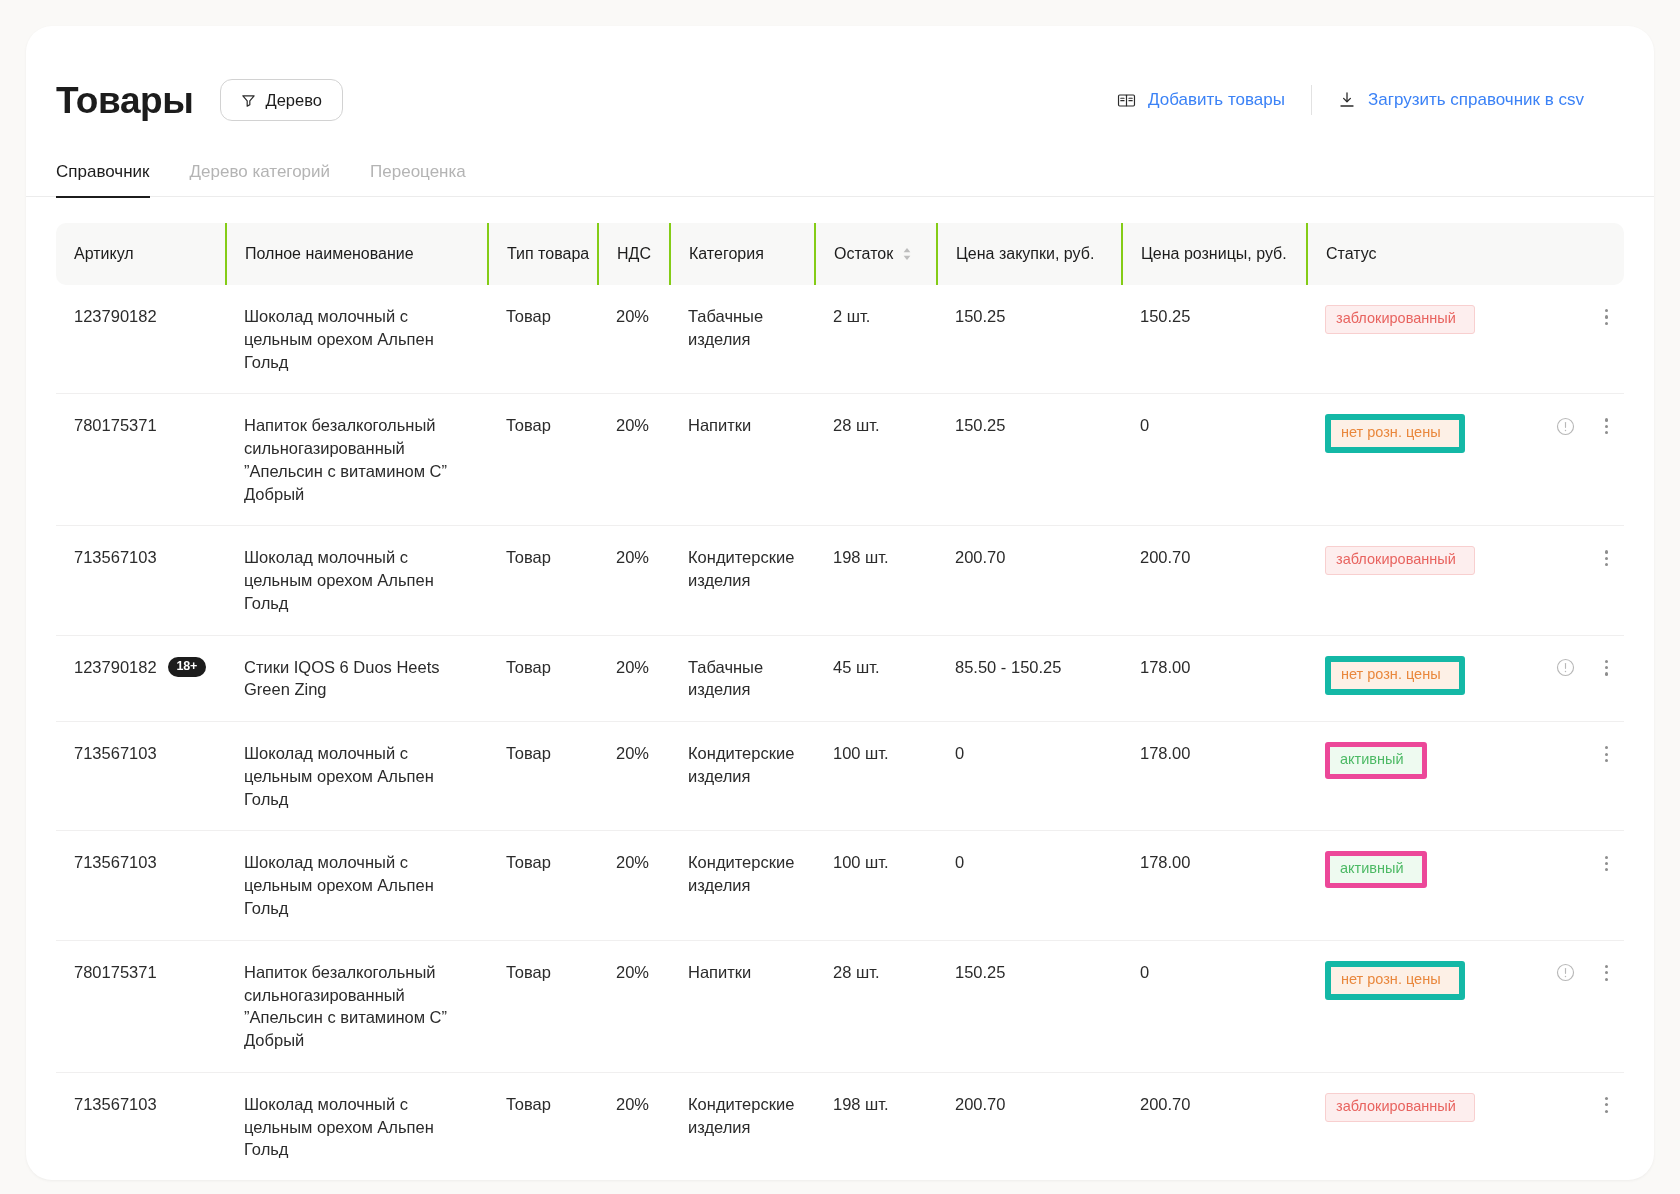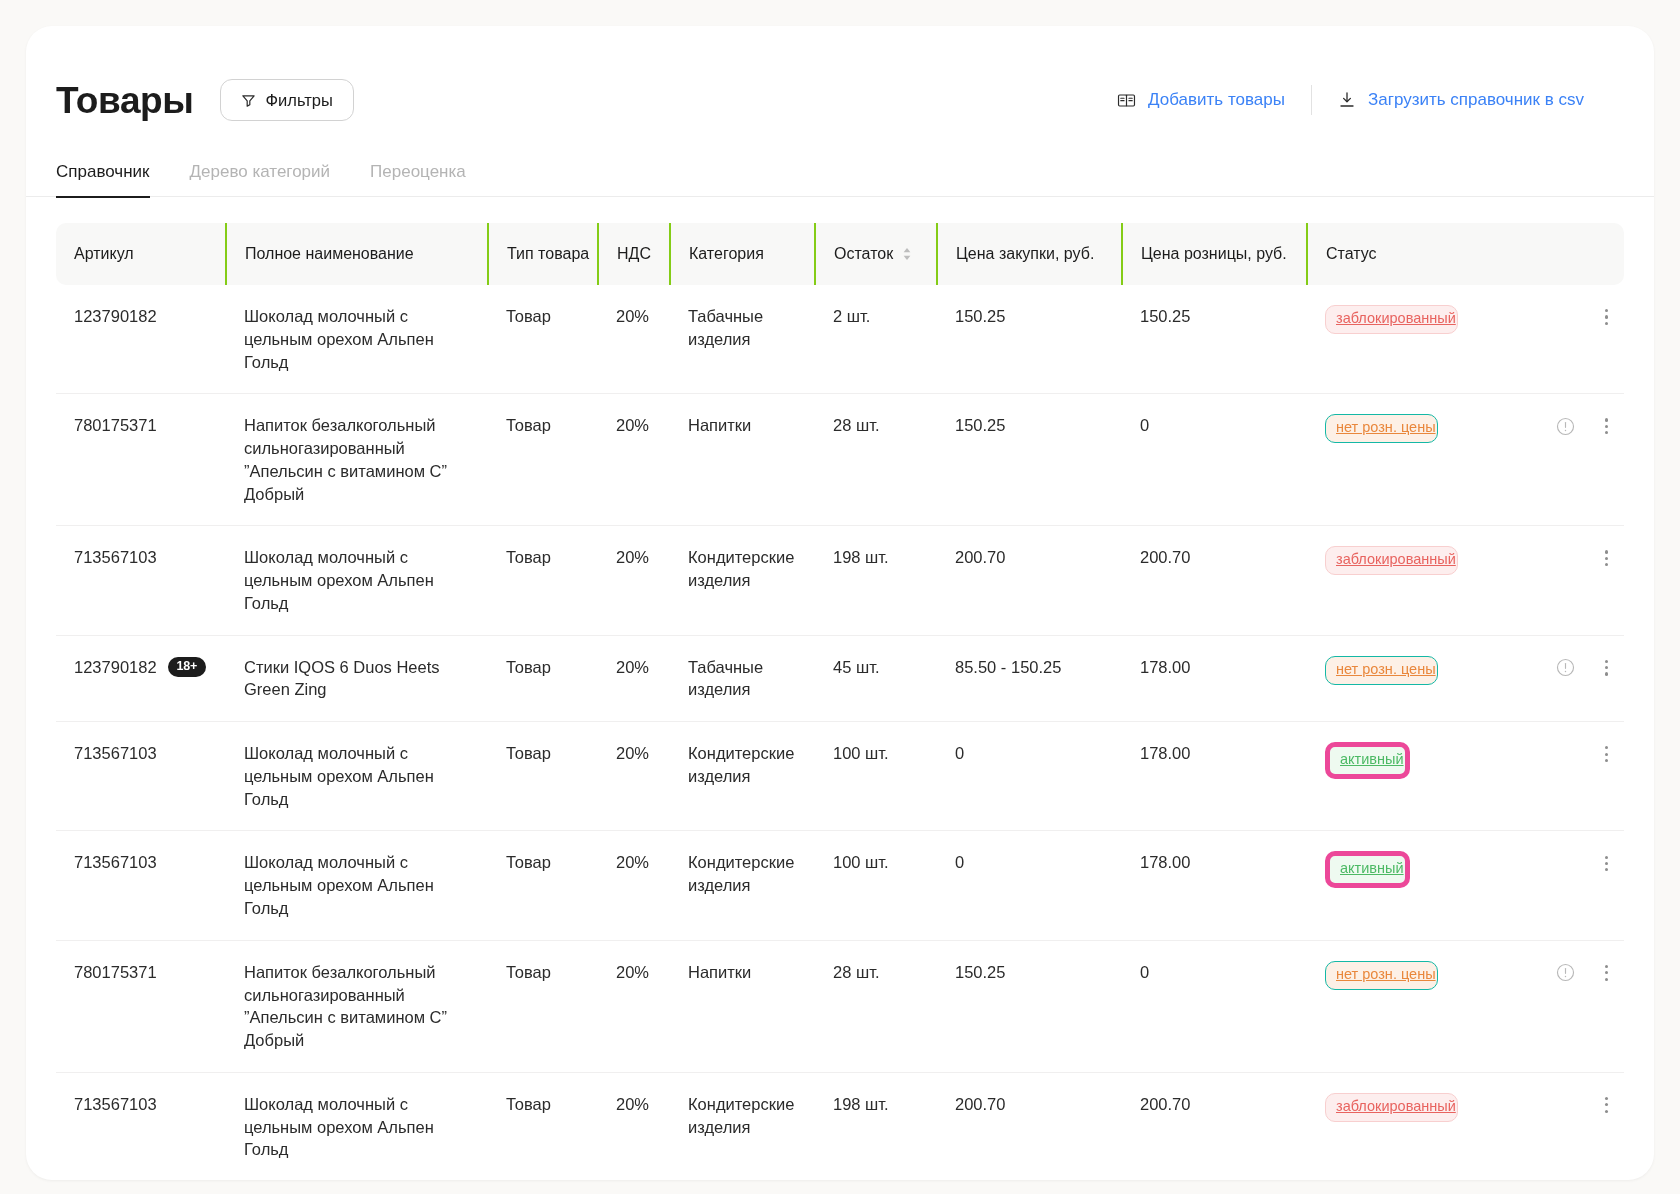"Фильтры" span { text: Фильтры -> Дерево }
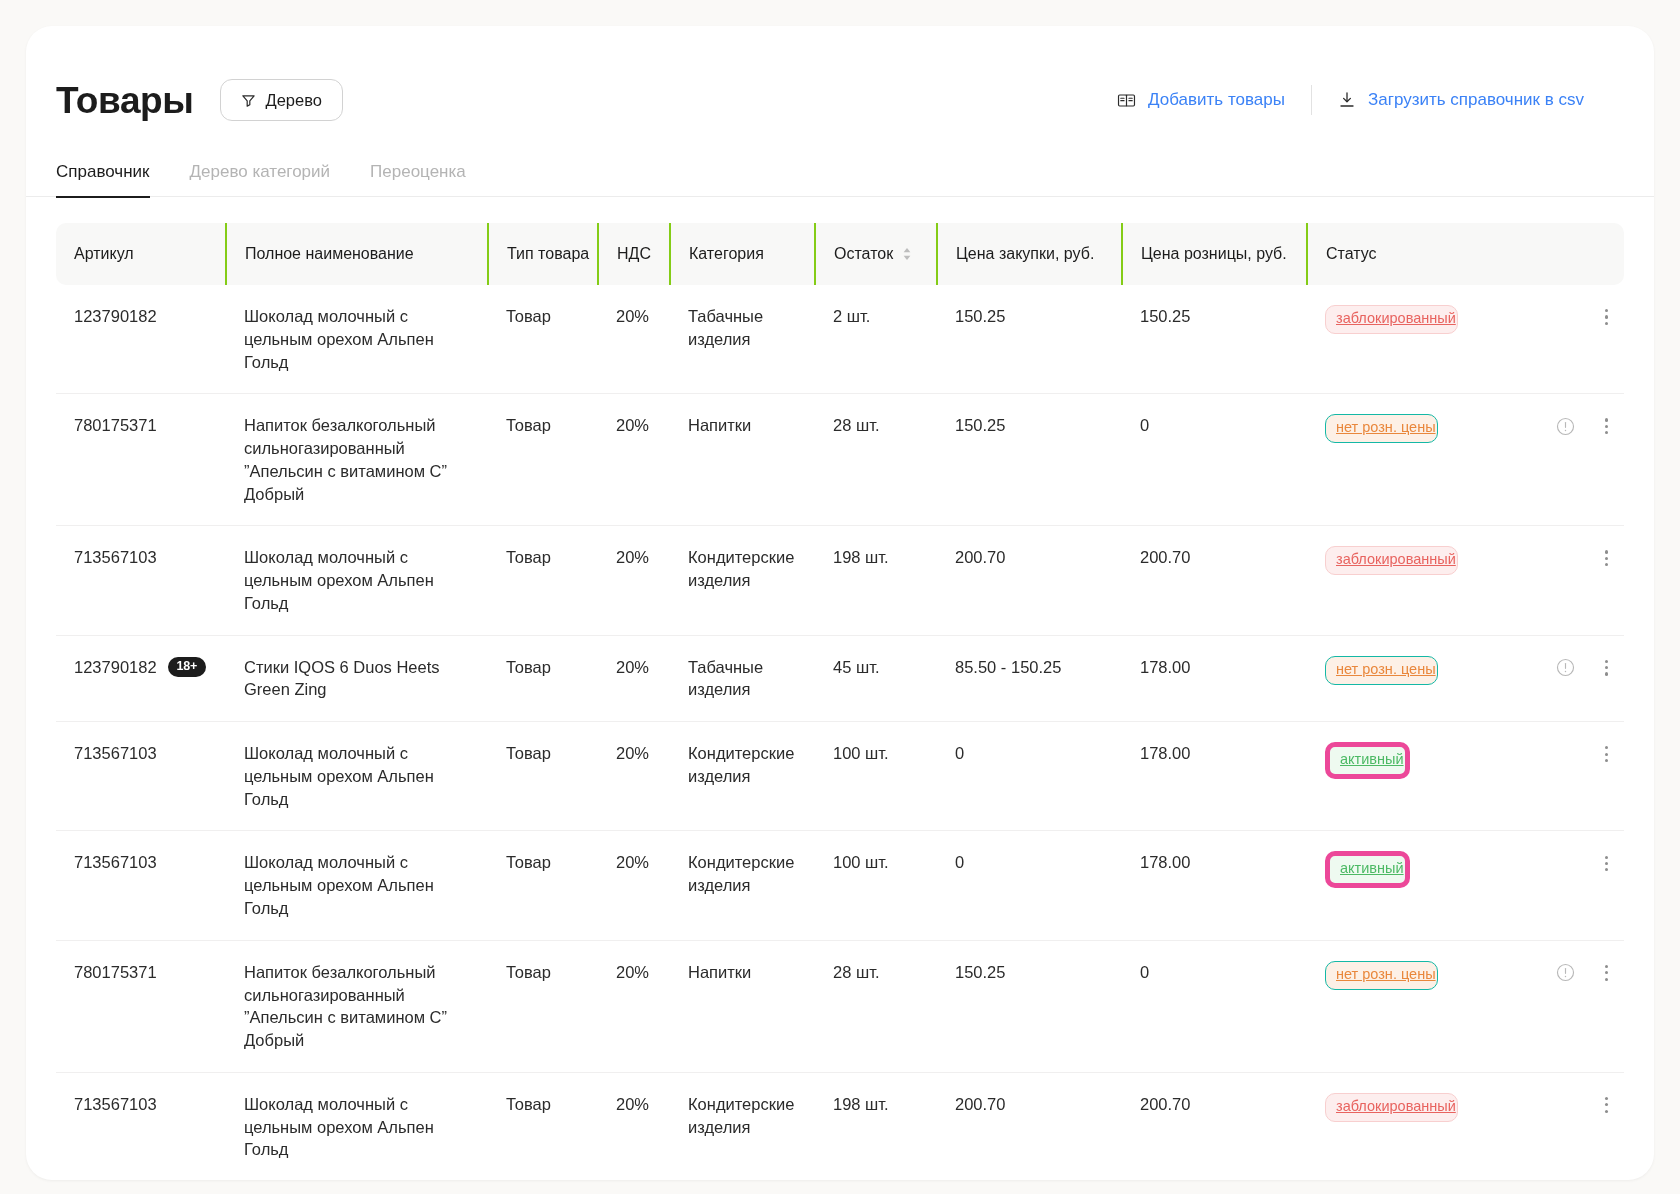"заблокированный" .chip { border-radius: 10px -> 3px; padding: 5px 1px 6px 10px -> 5px 18px 6px 10px; text-decoration: underline -> none }
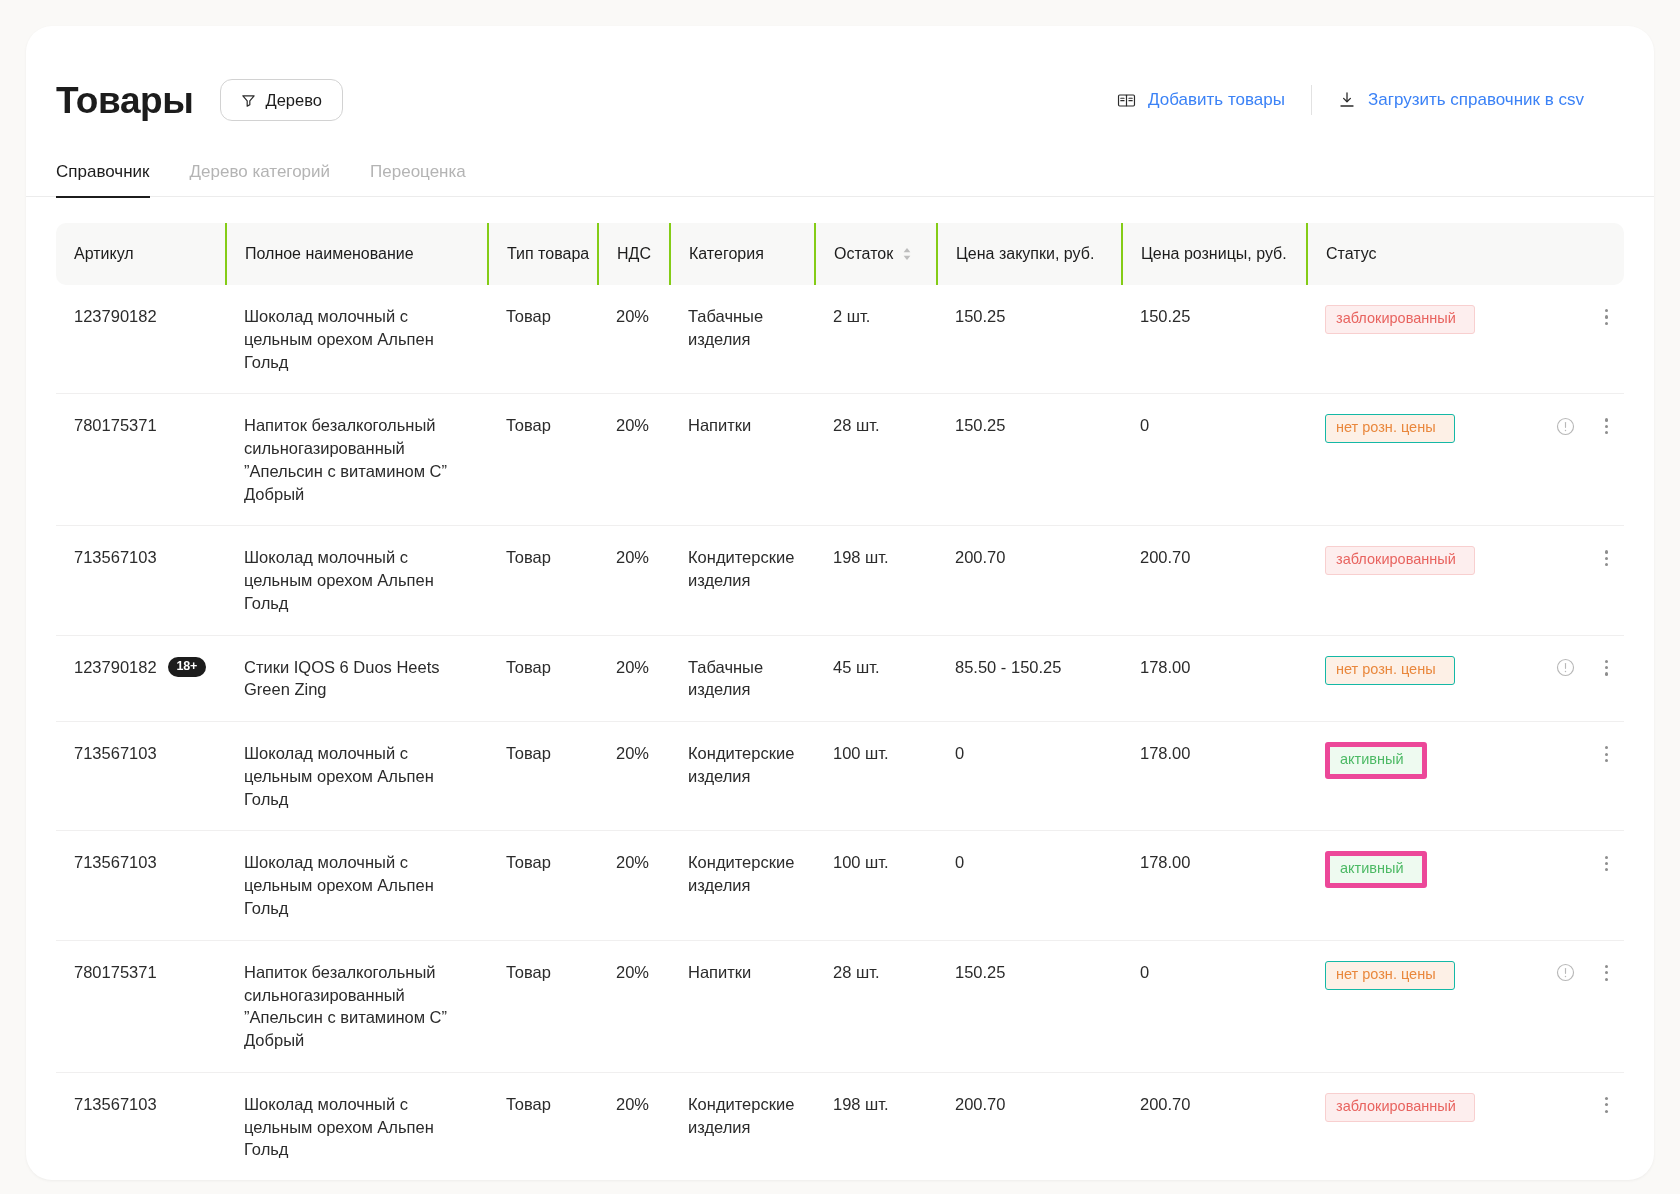"нет розн. цены" .chip-noprice { border: 1px solid #14b8a6 -> 6px solid #14b8a6 }
